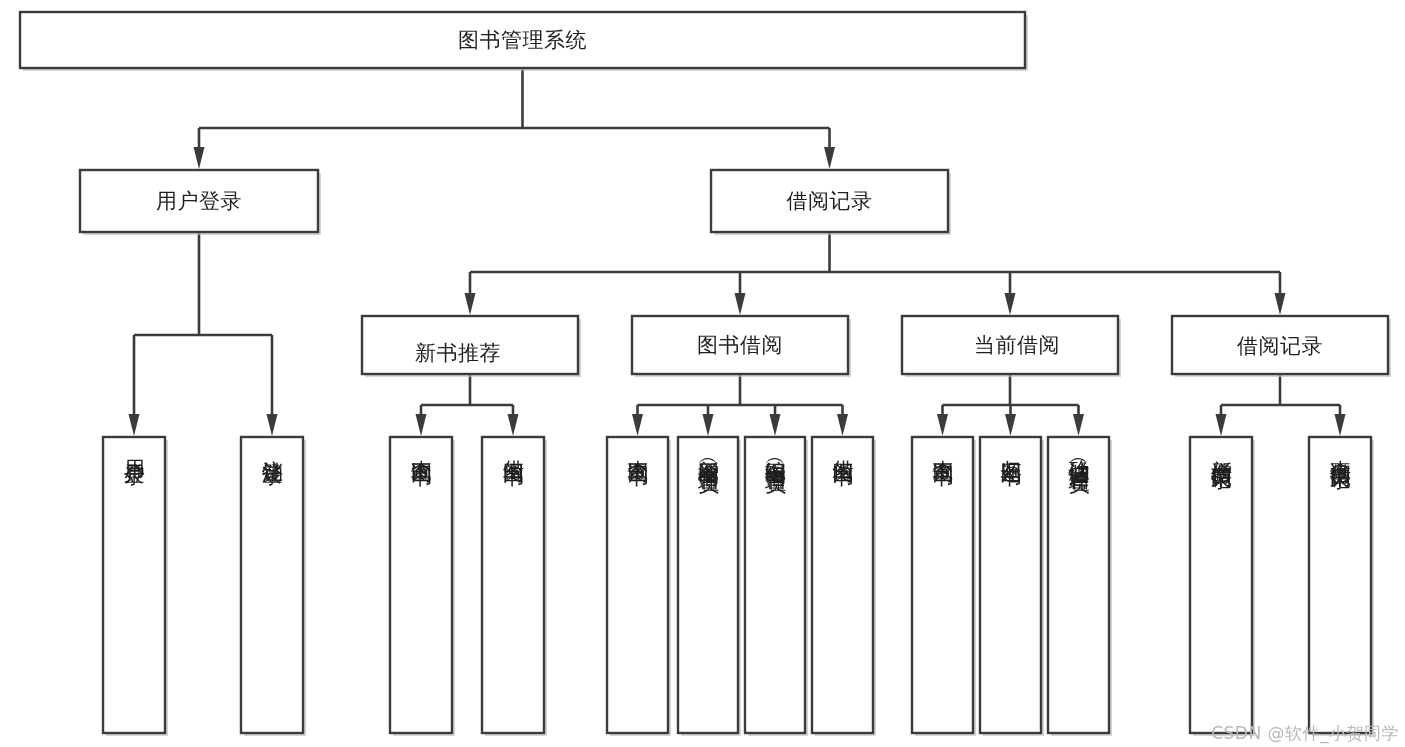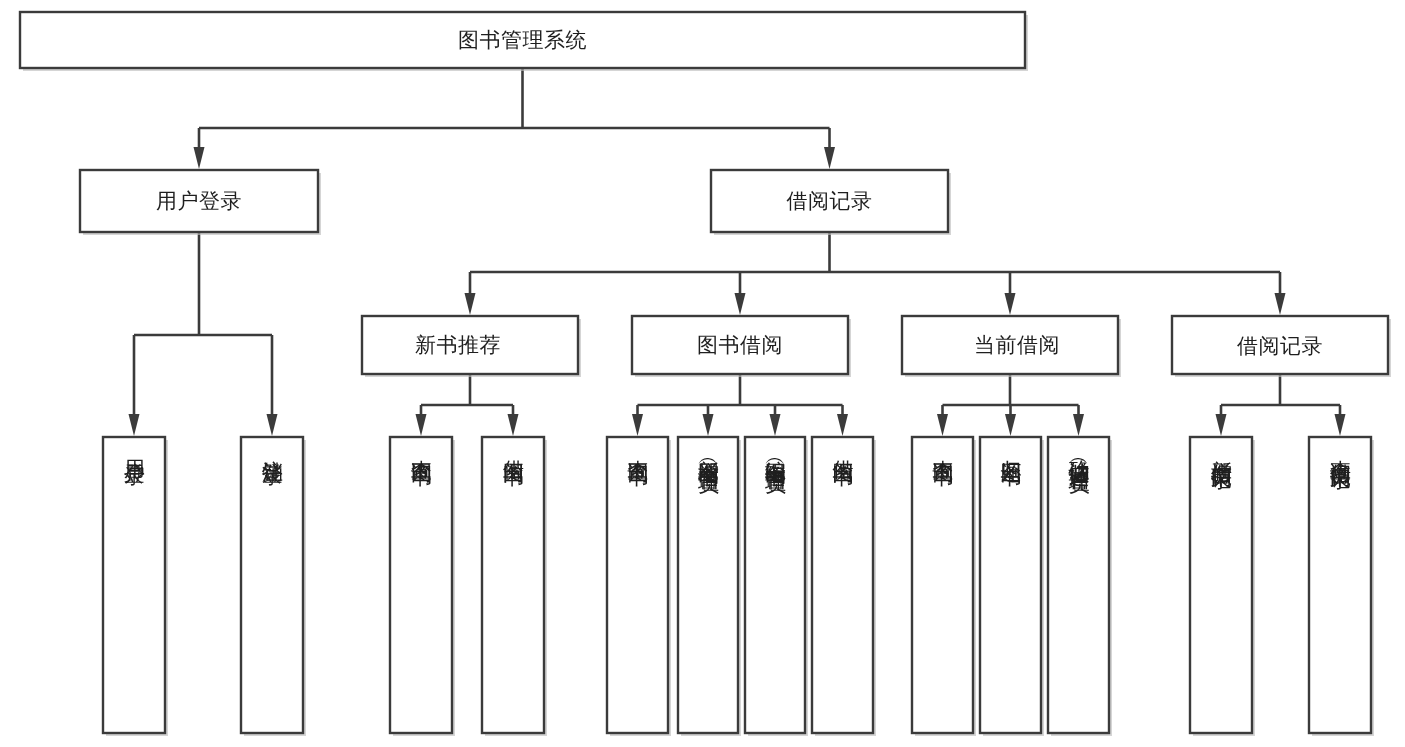"新书推荐" div.node-label-h { top: 316px -> 324px }
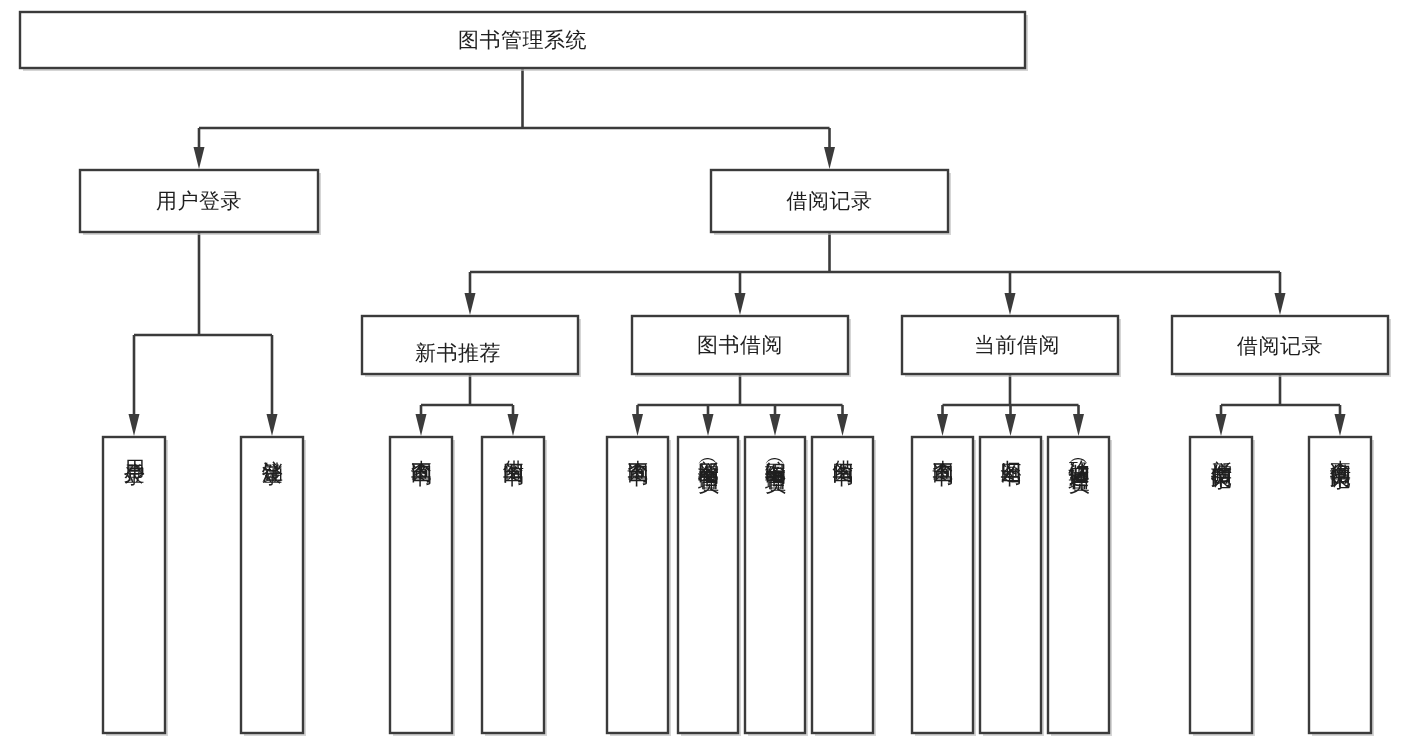"CSDN @软件_小贺同学" div.watermark { html: none -> <div>CSDN @软件_小贺同学</div> }
